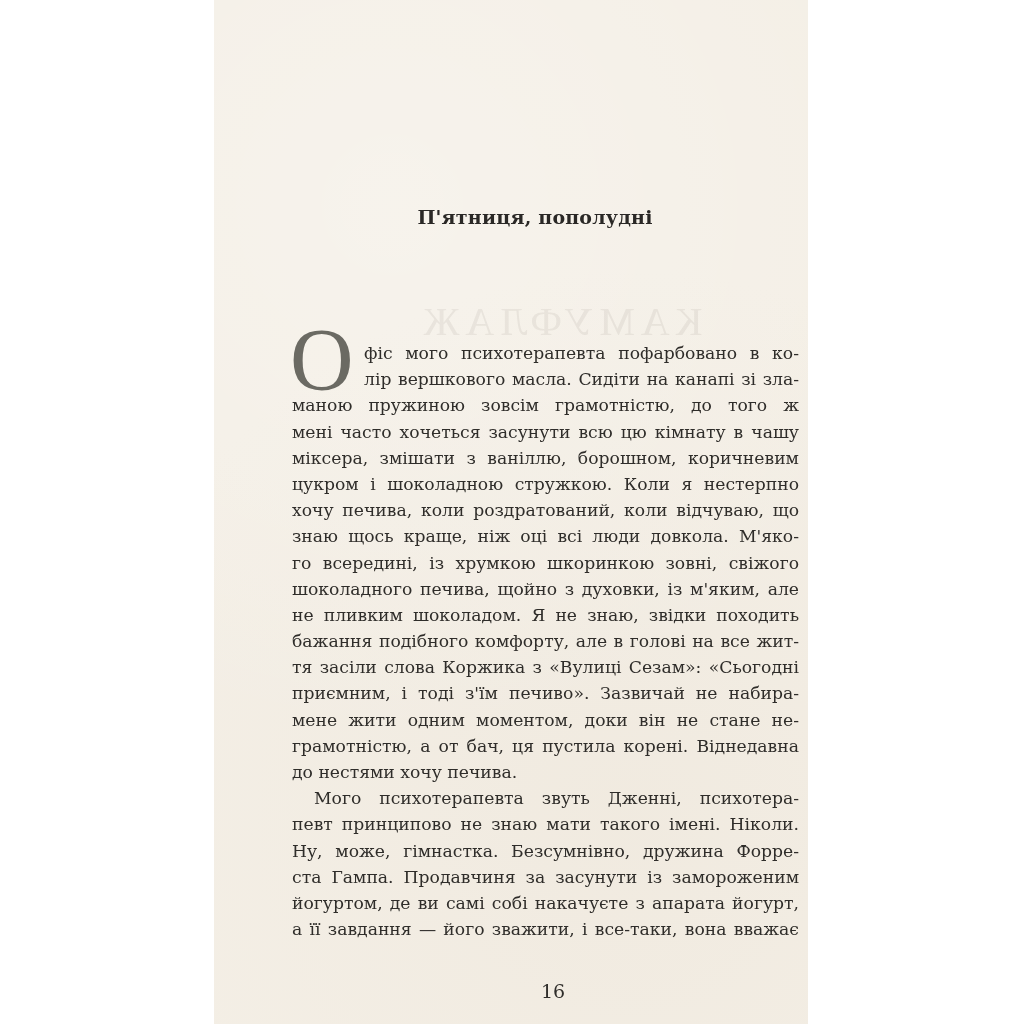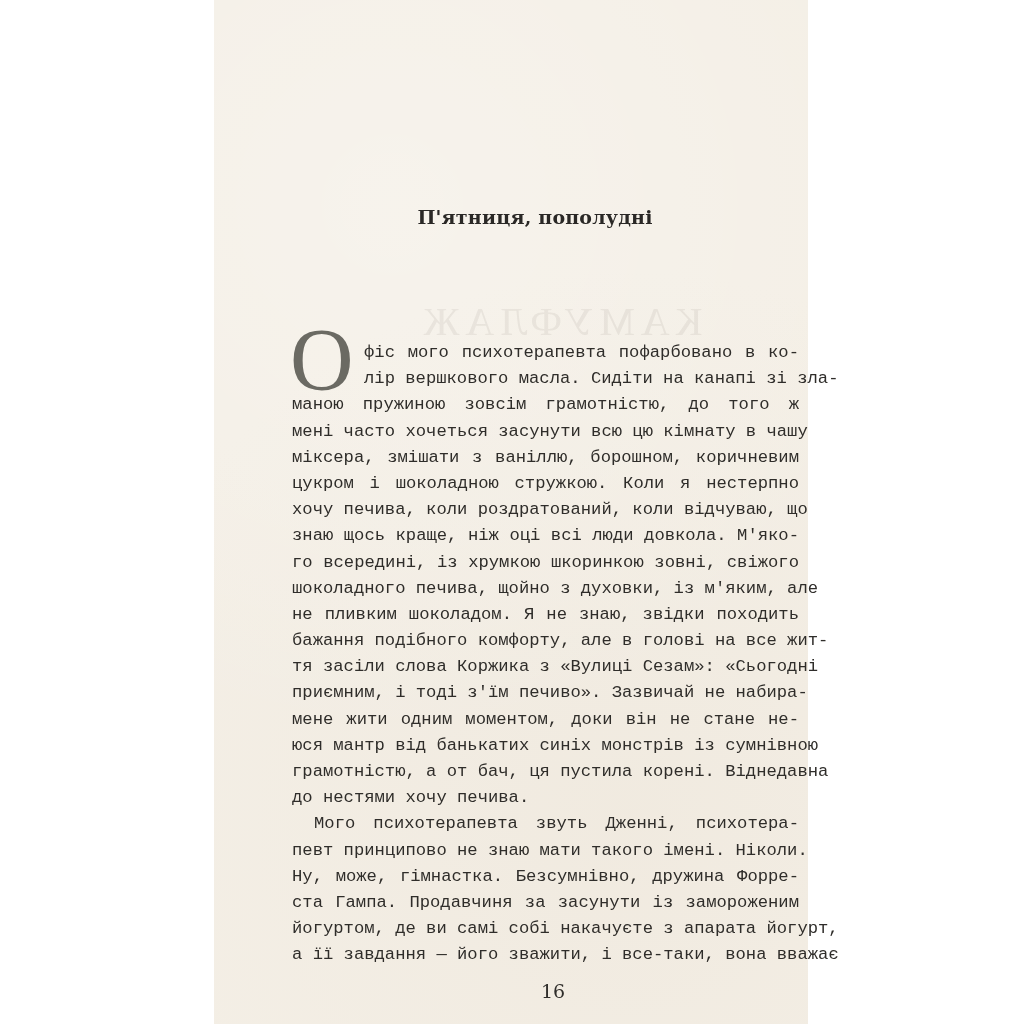"фіс мого психотерапевта пофарбовано в" .line { font-family: Liberation Mono, monospace -> none }
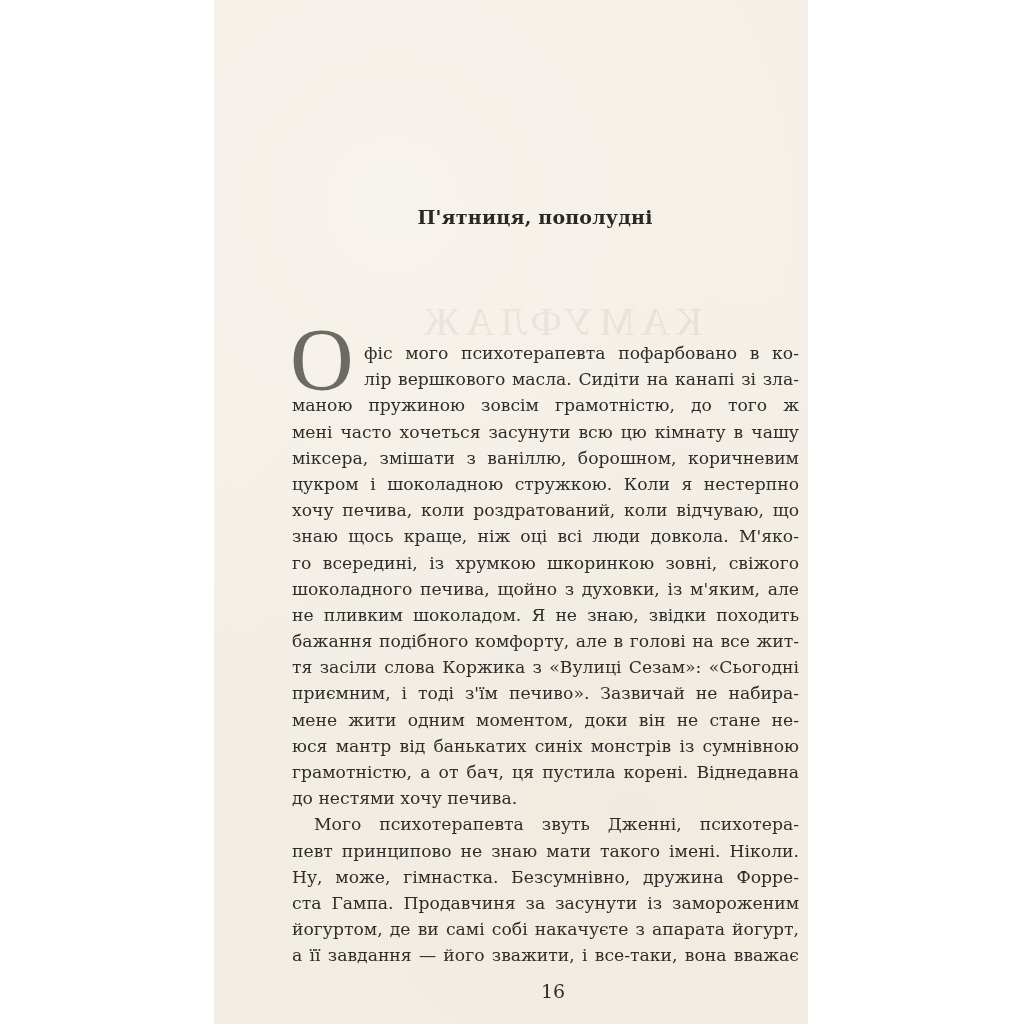"юся мантр від банькатих синіх" span.line { html: <span>юся мантр від банькатих синіх монстрів із сумнівною</span> -> none }
